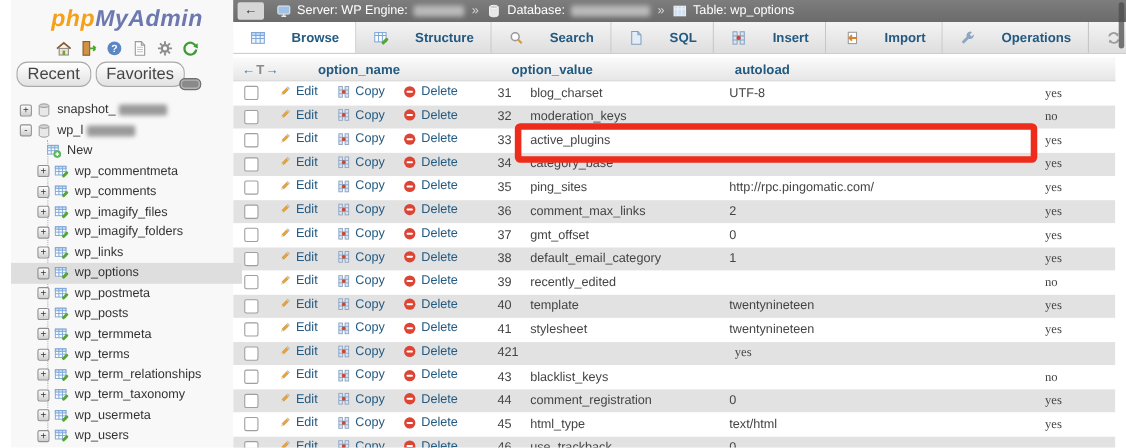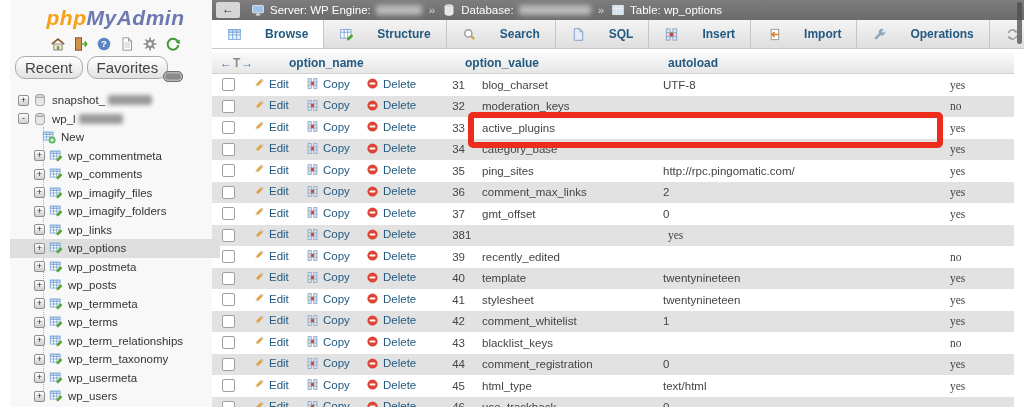"default_email_category" div.c-name { html: none -> <div>default_email_category</div> }
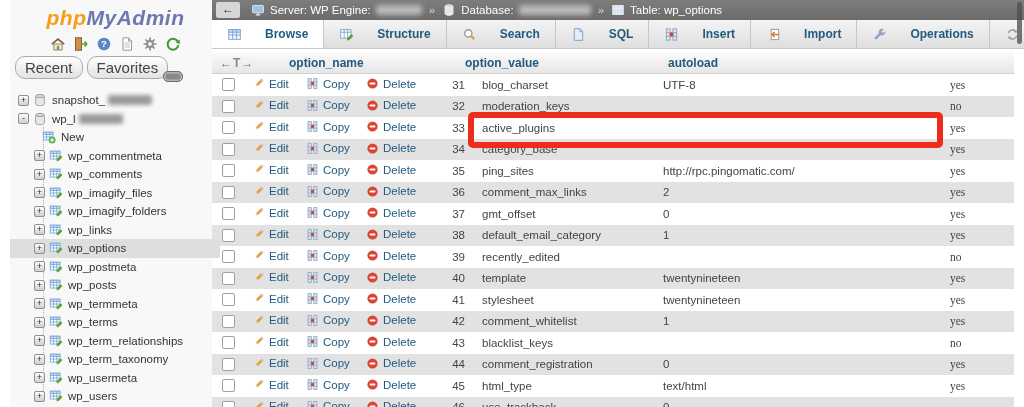"comment_whitelist" div.c-name { html: <div>comment_whitelist</div> -> none }
